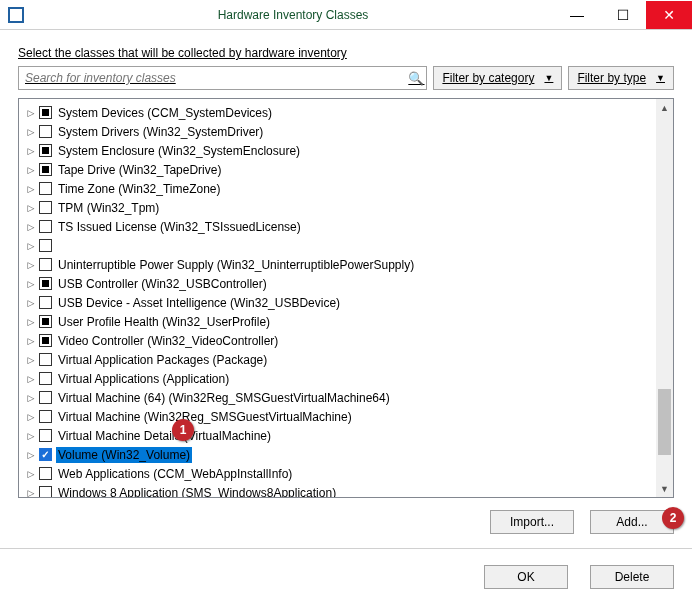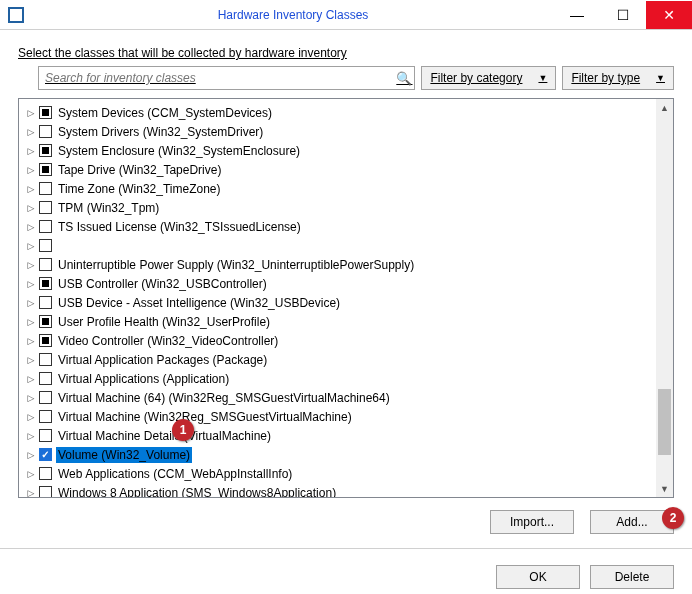"Hardware Inventory Classes" .titlebar .title { color: #1d4ed8 -> #14532d }
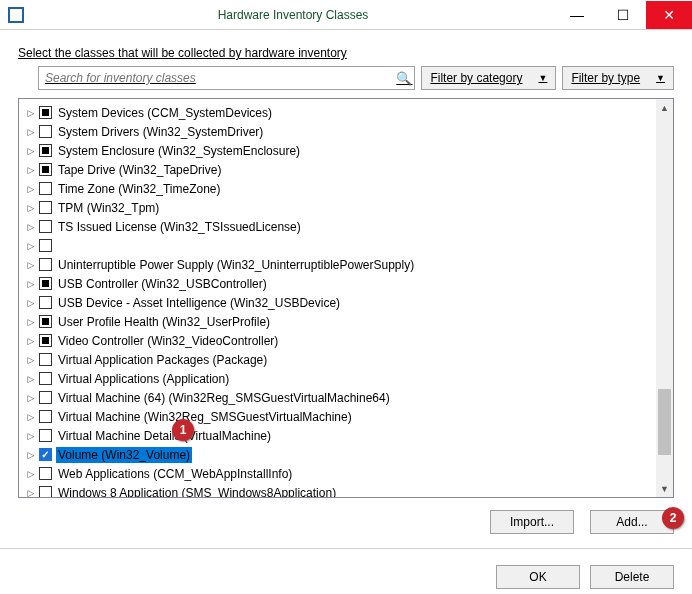"Search for inventory classes" .search-row { margin-left: 20px -> none }
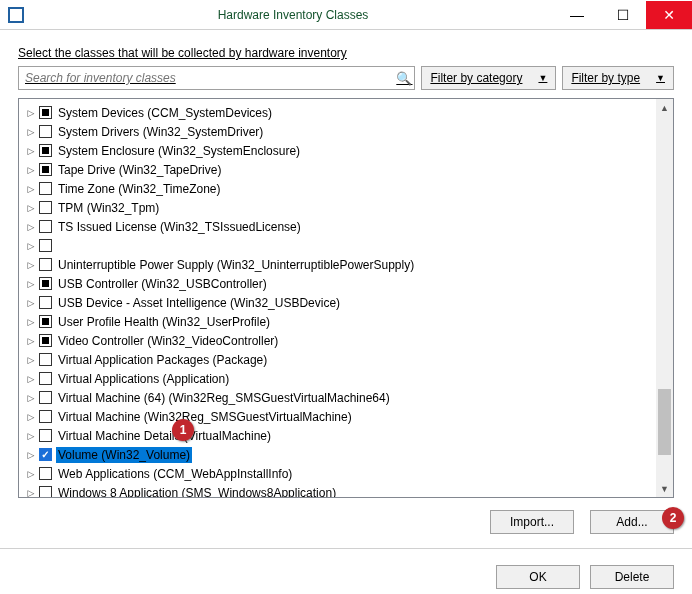"Filter by category" .filter-btn { gap: 16px -> 10px }
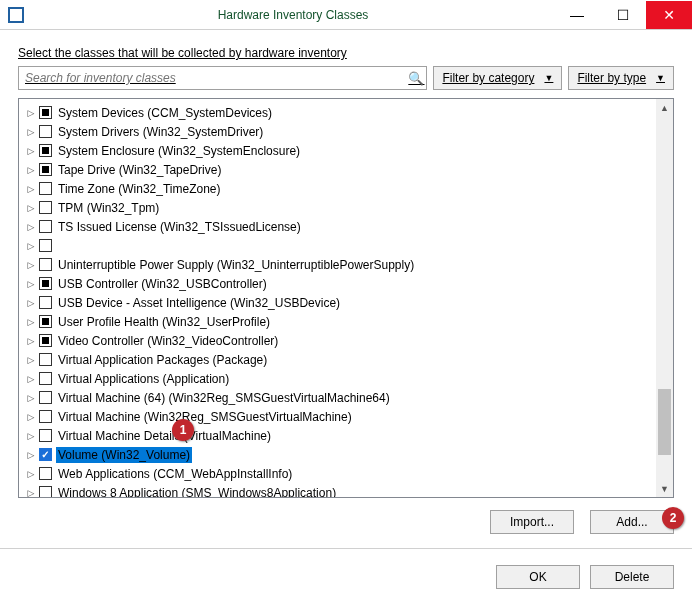"OK" .btn-row2 { gap: 10px -> 22px }
